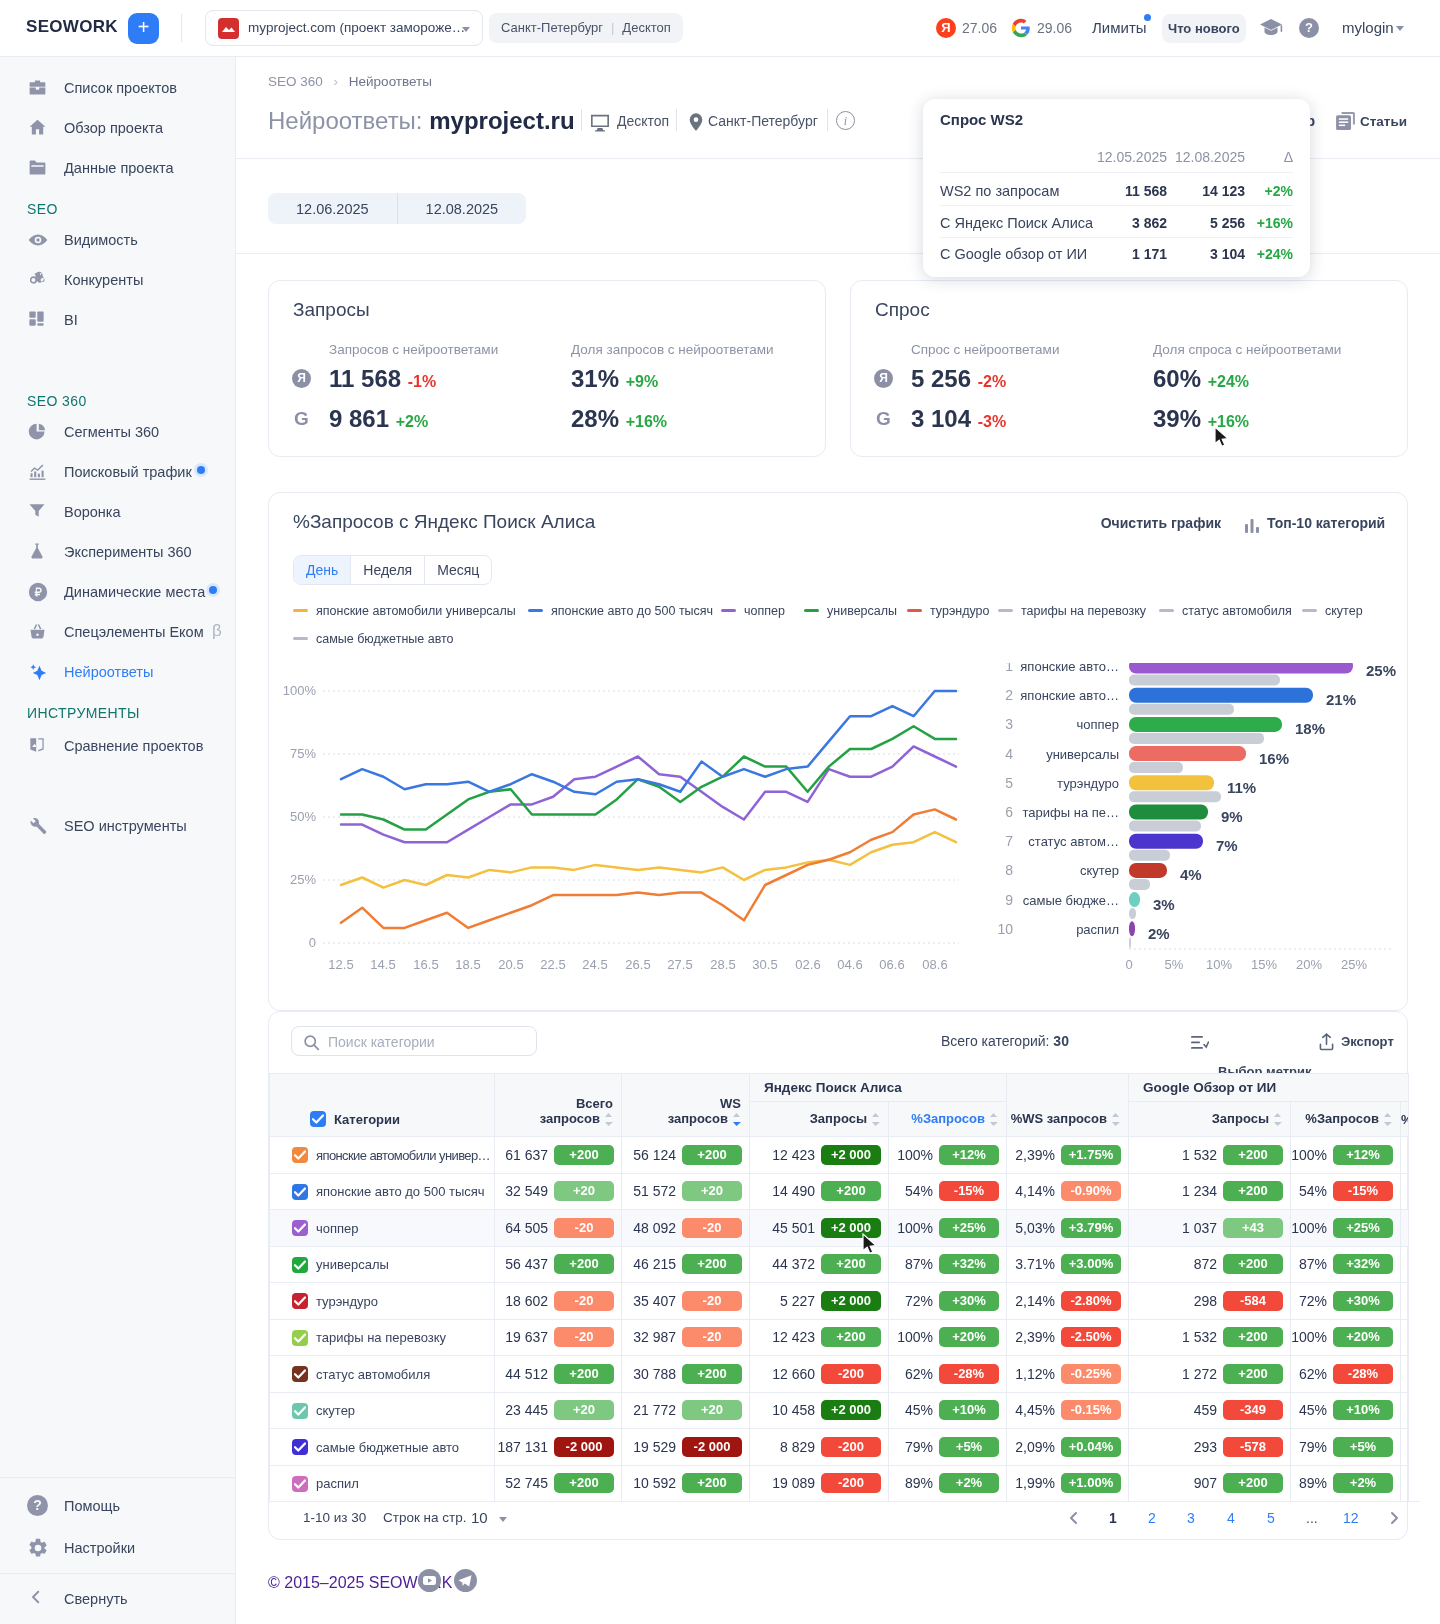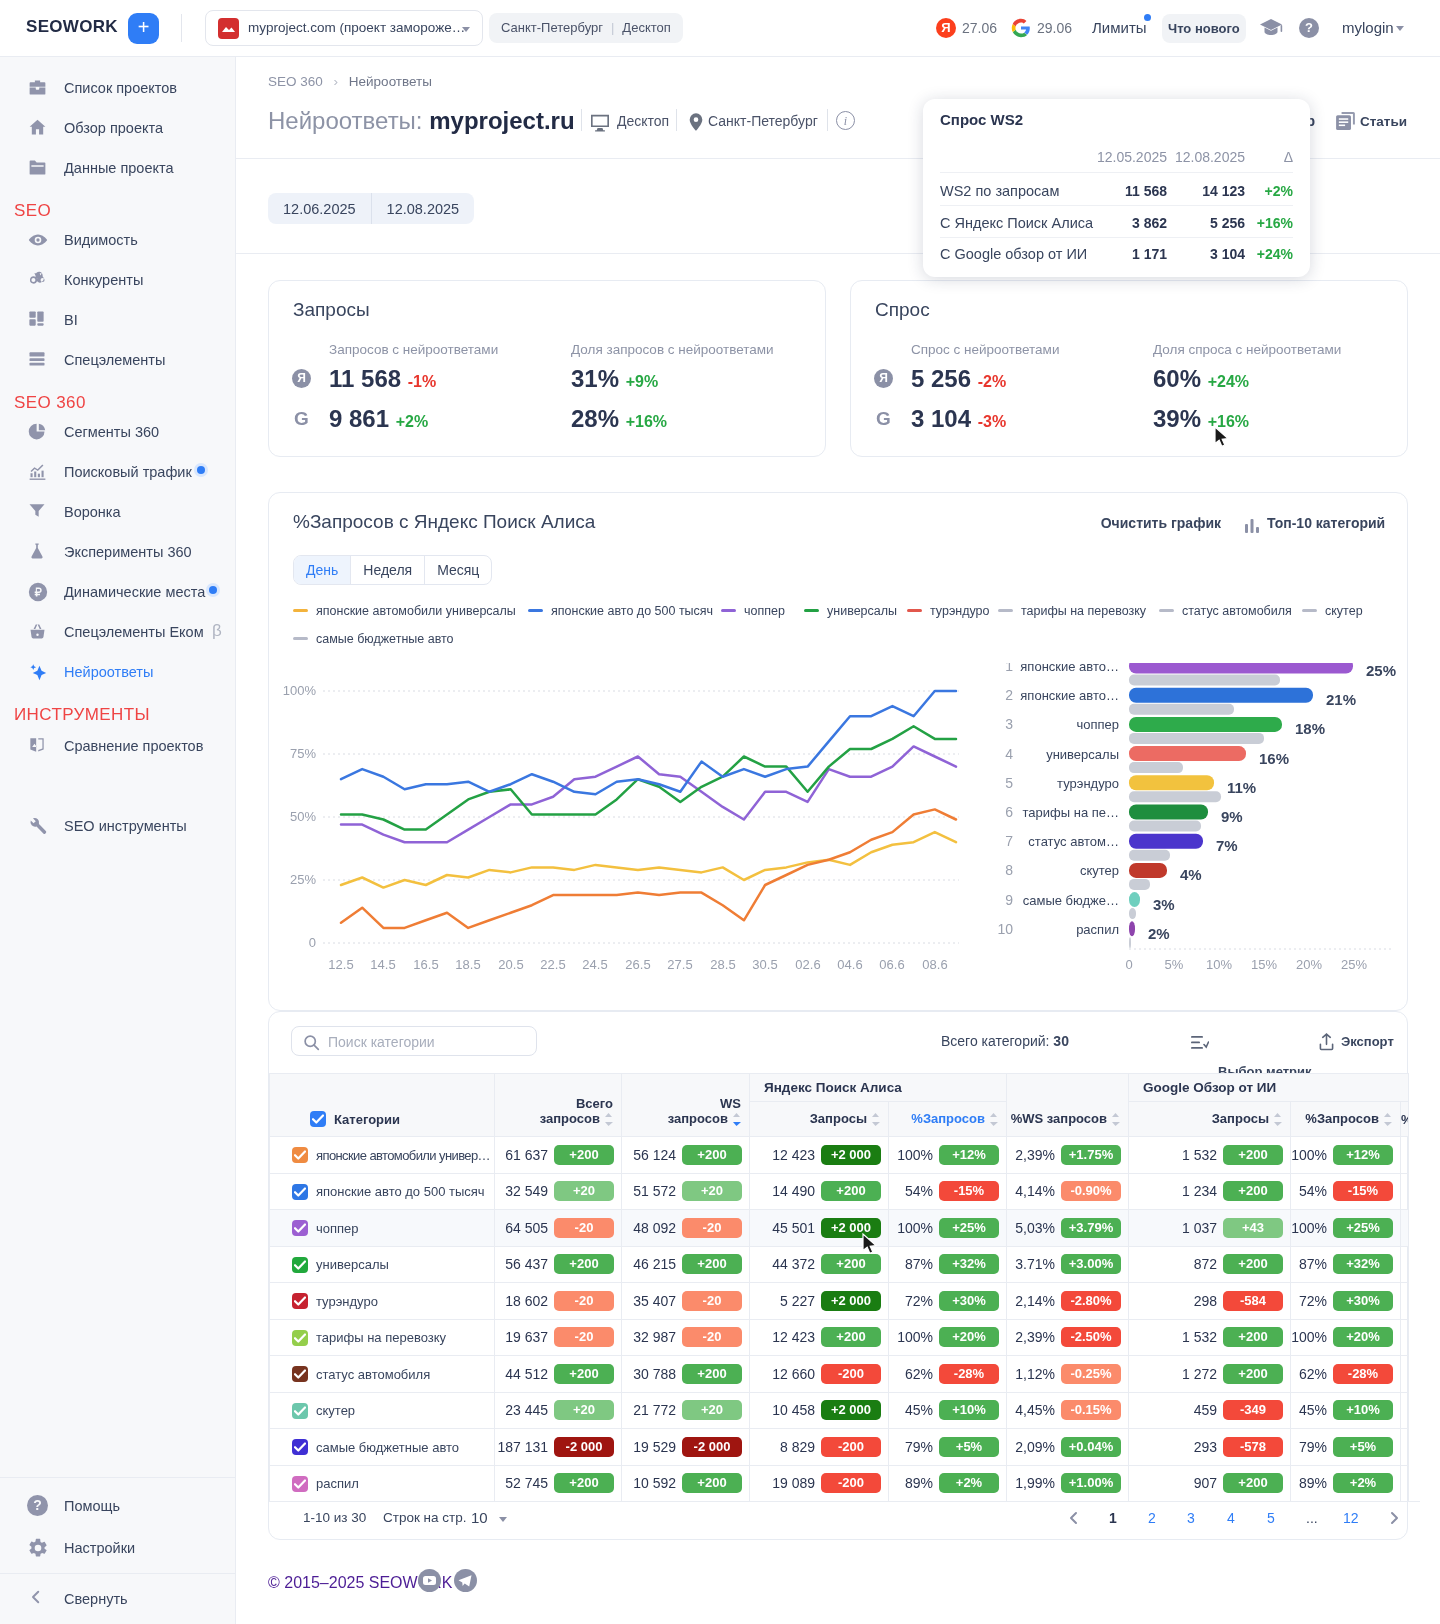"SEO" .nav-sec { color: #ef4444 -> #0f766e; font-size: 17px -> 14px; left: 14px -> 27px }
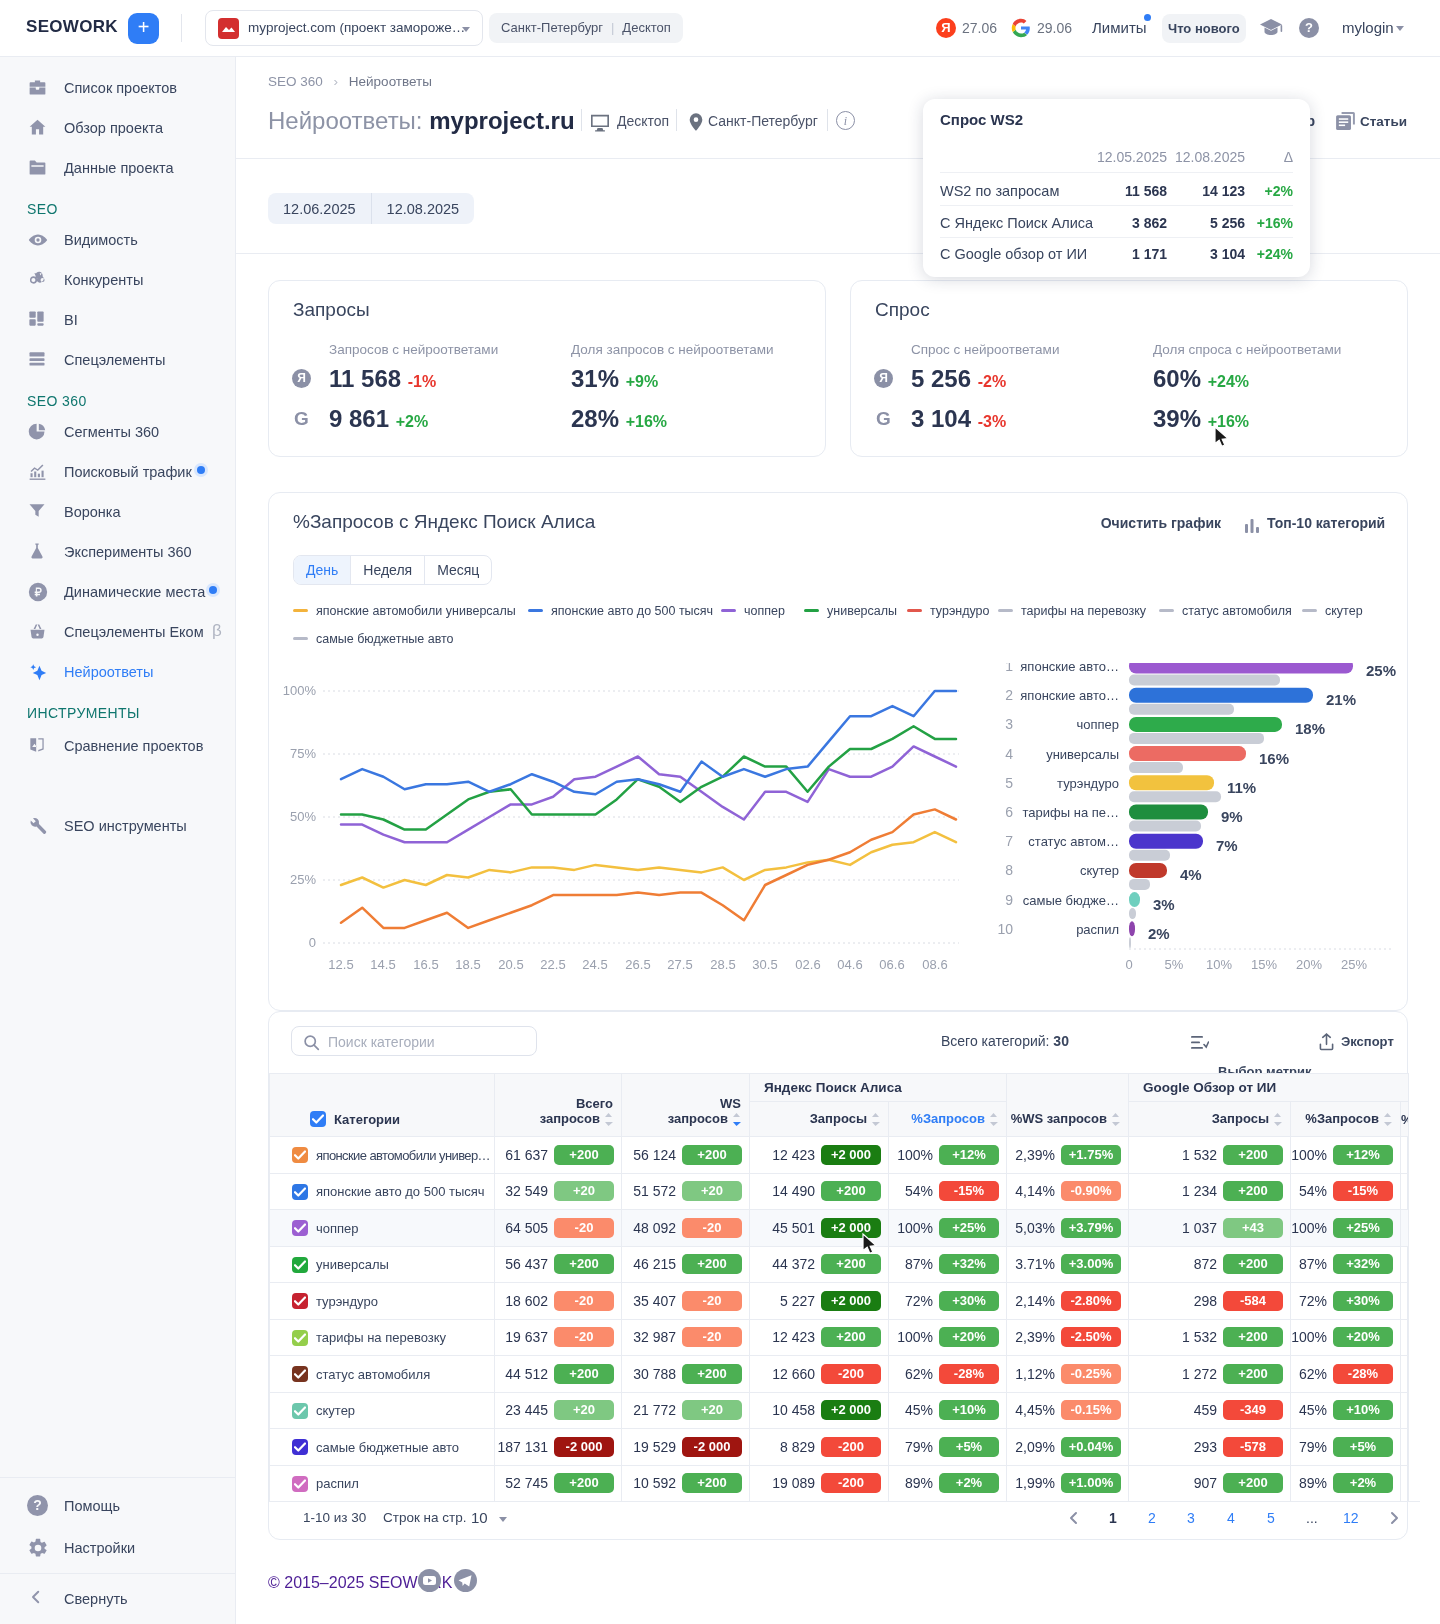"12.06.2025" .date-pills .dp { padding: 0 15px -> 0 28px }
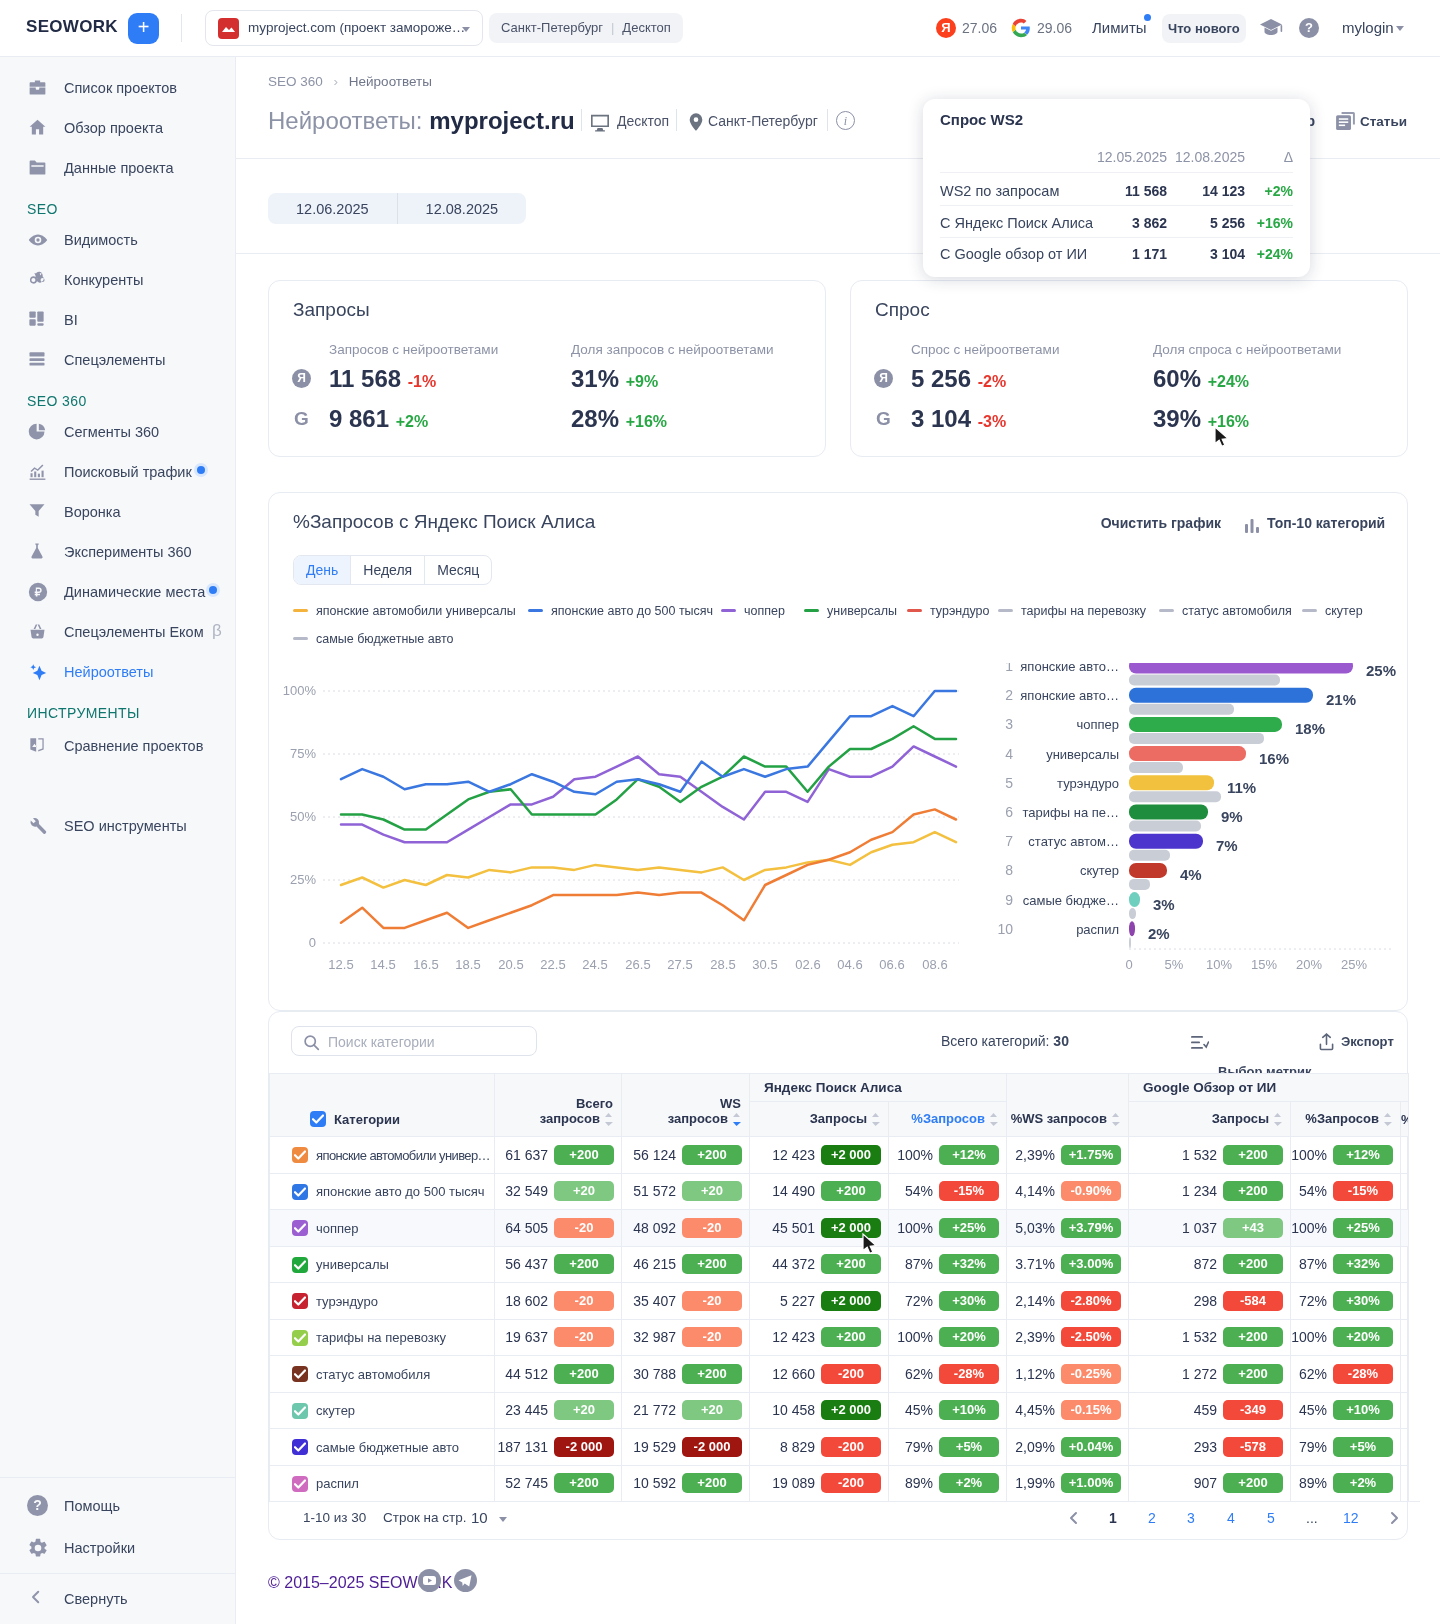"Спецэлементы" div.nav-item { html: <div> <span><svg> <rect></rect> <rect></rect> <rect></rect> </svg></span> <span>Спецэлементы</span> </div> -> none }
